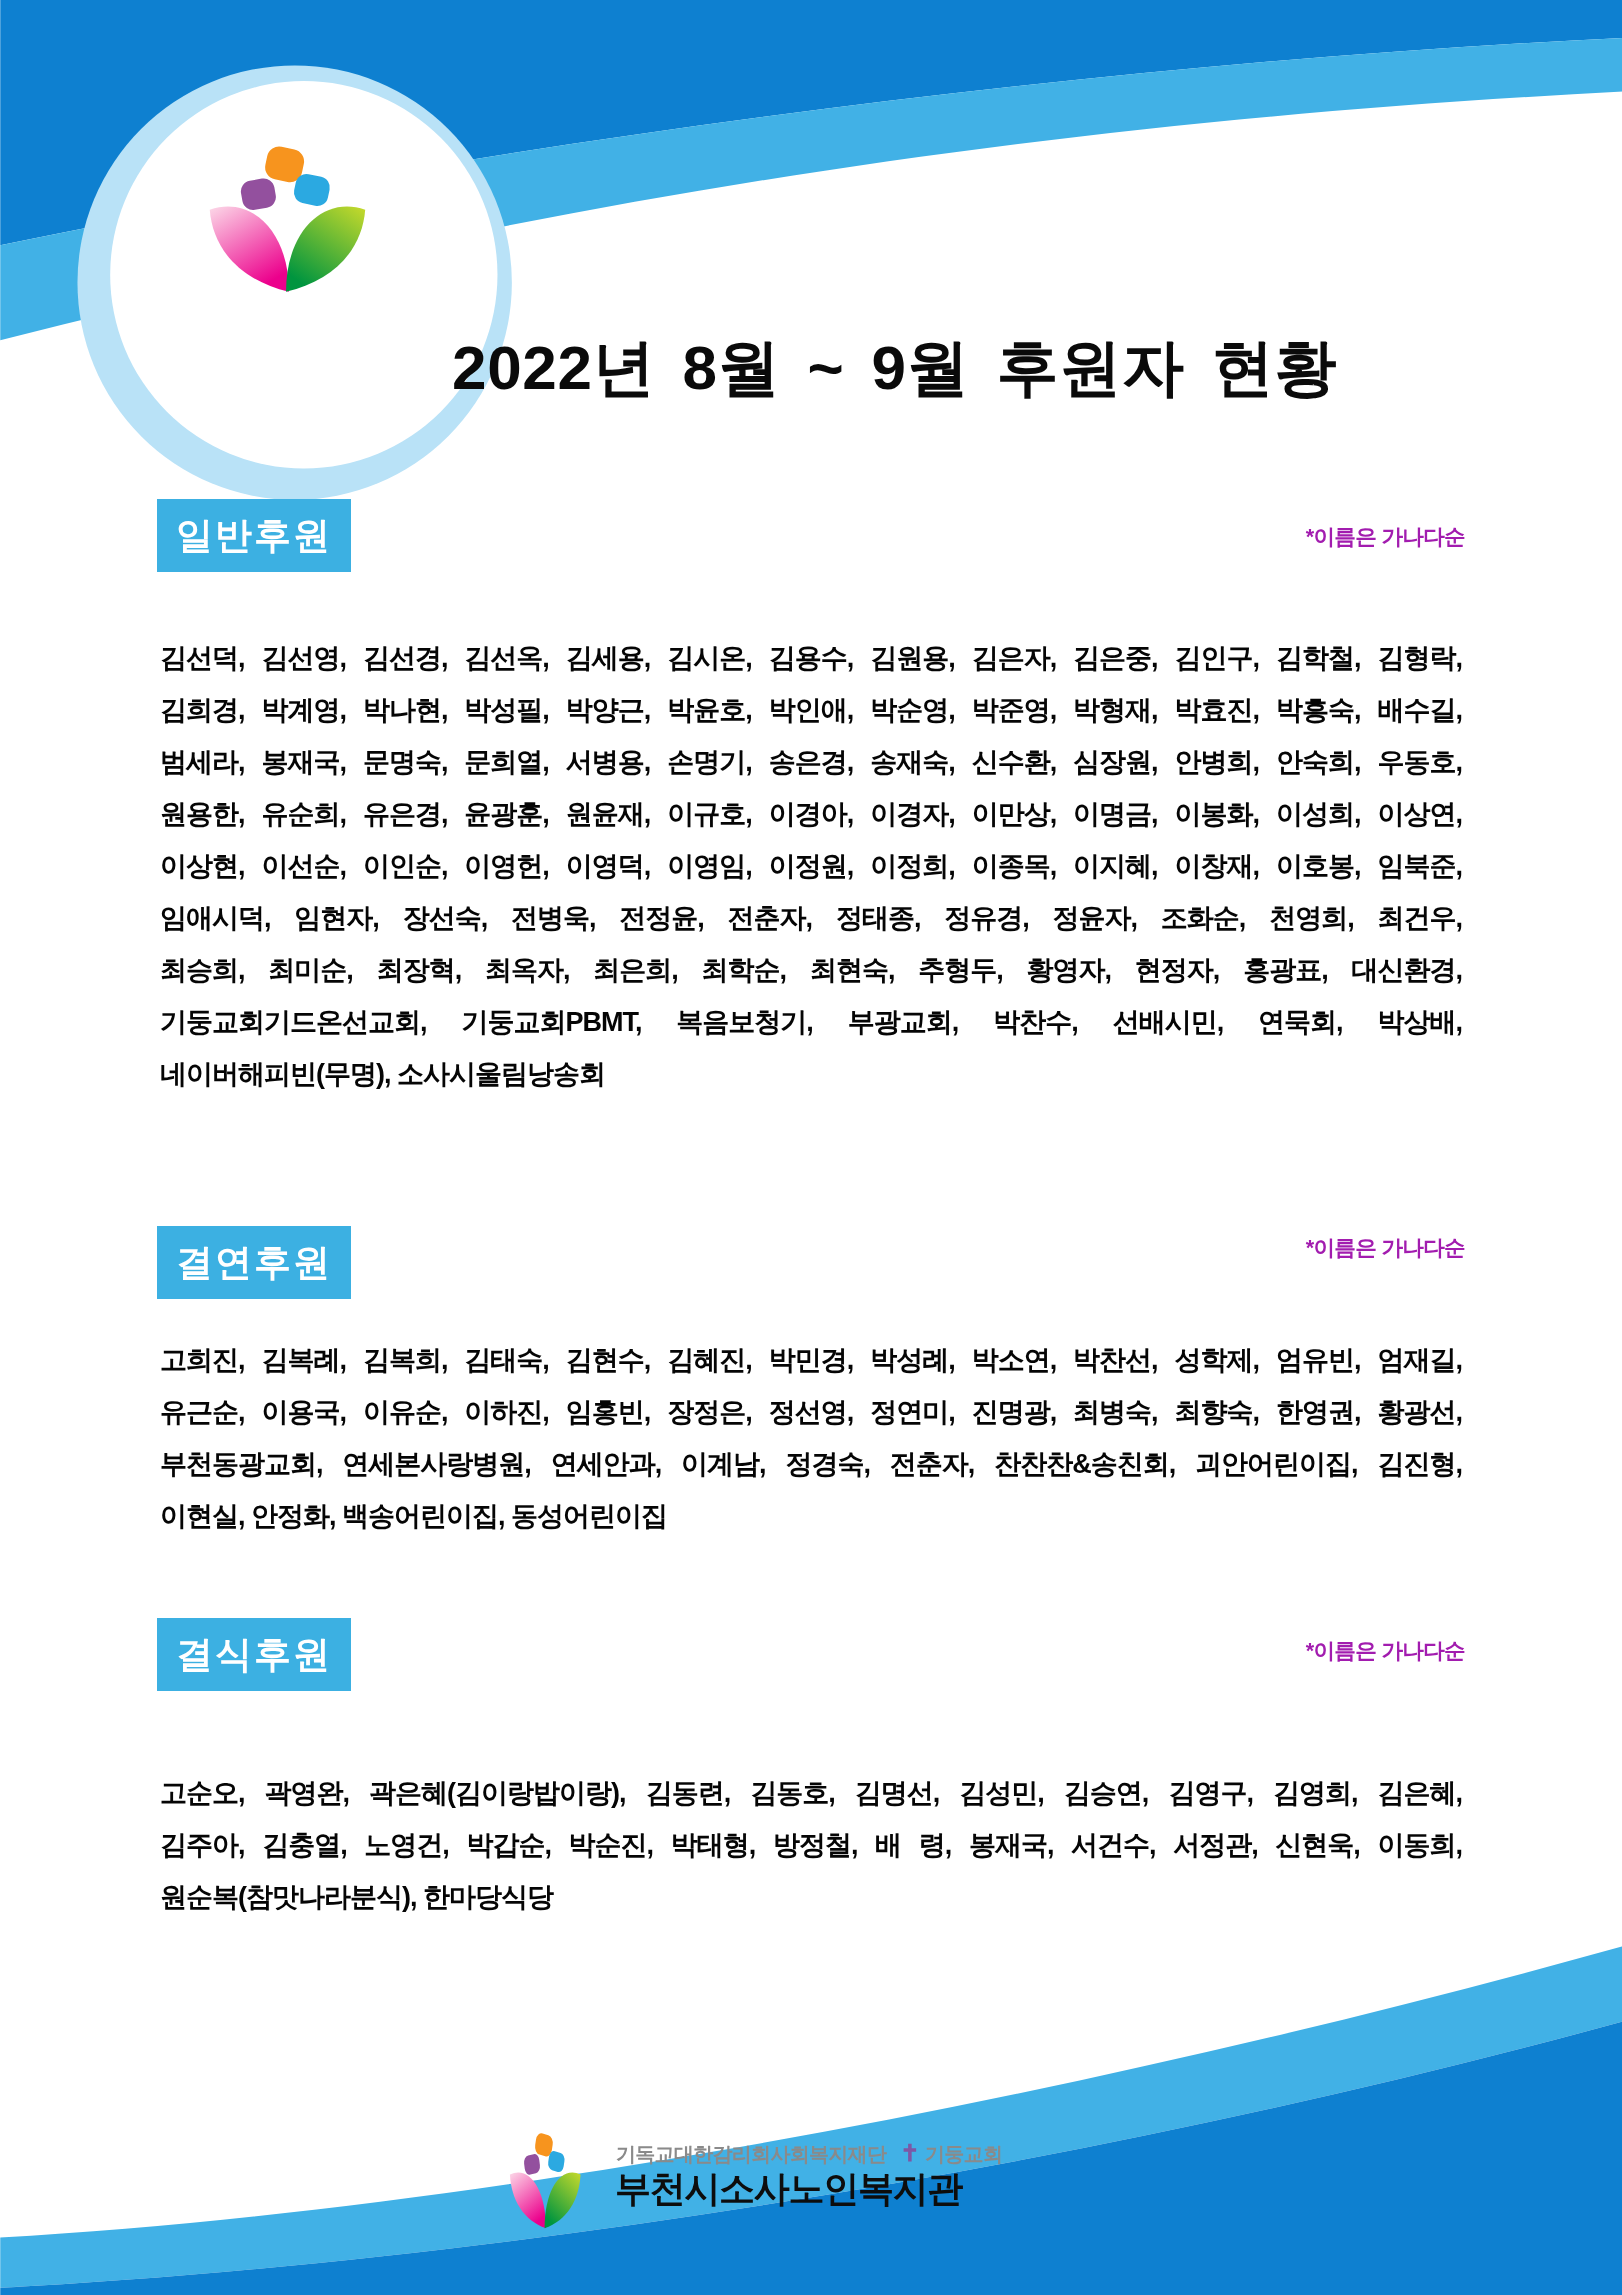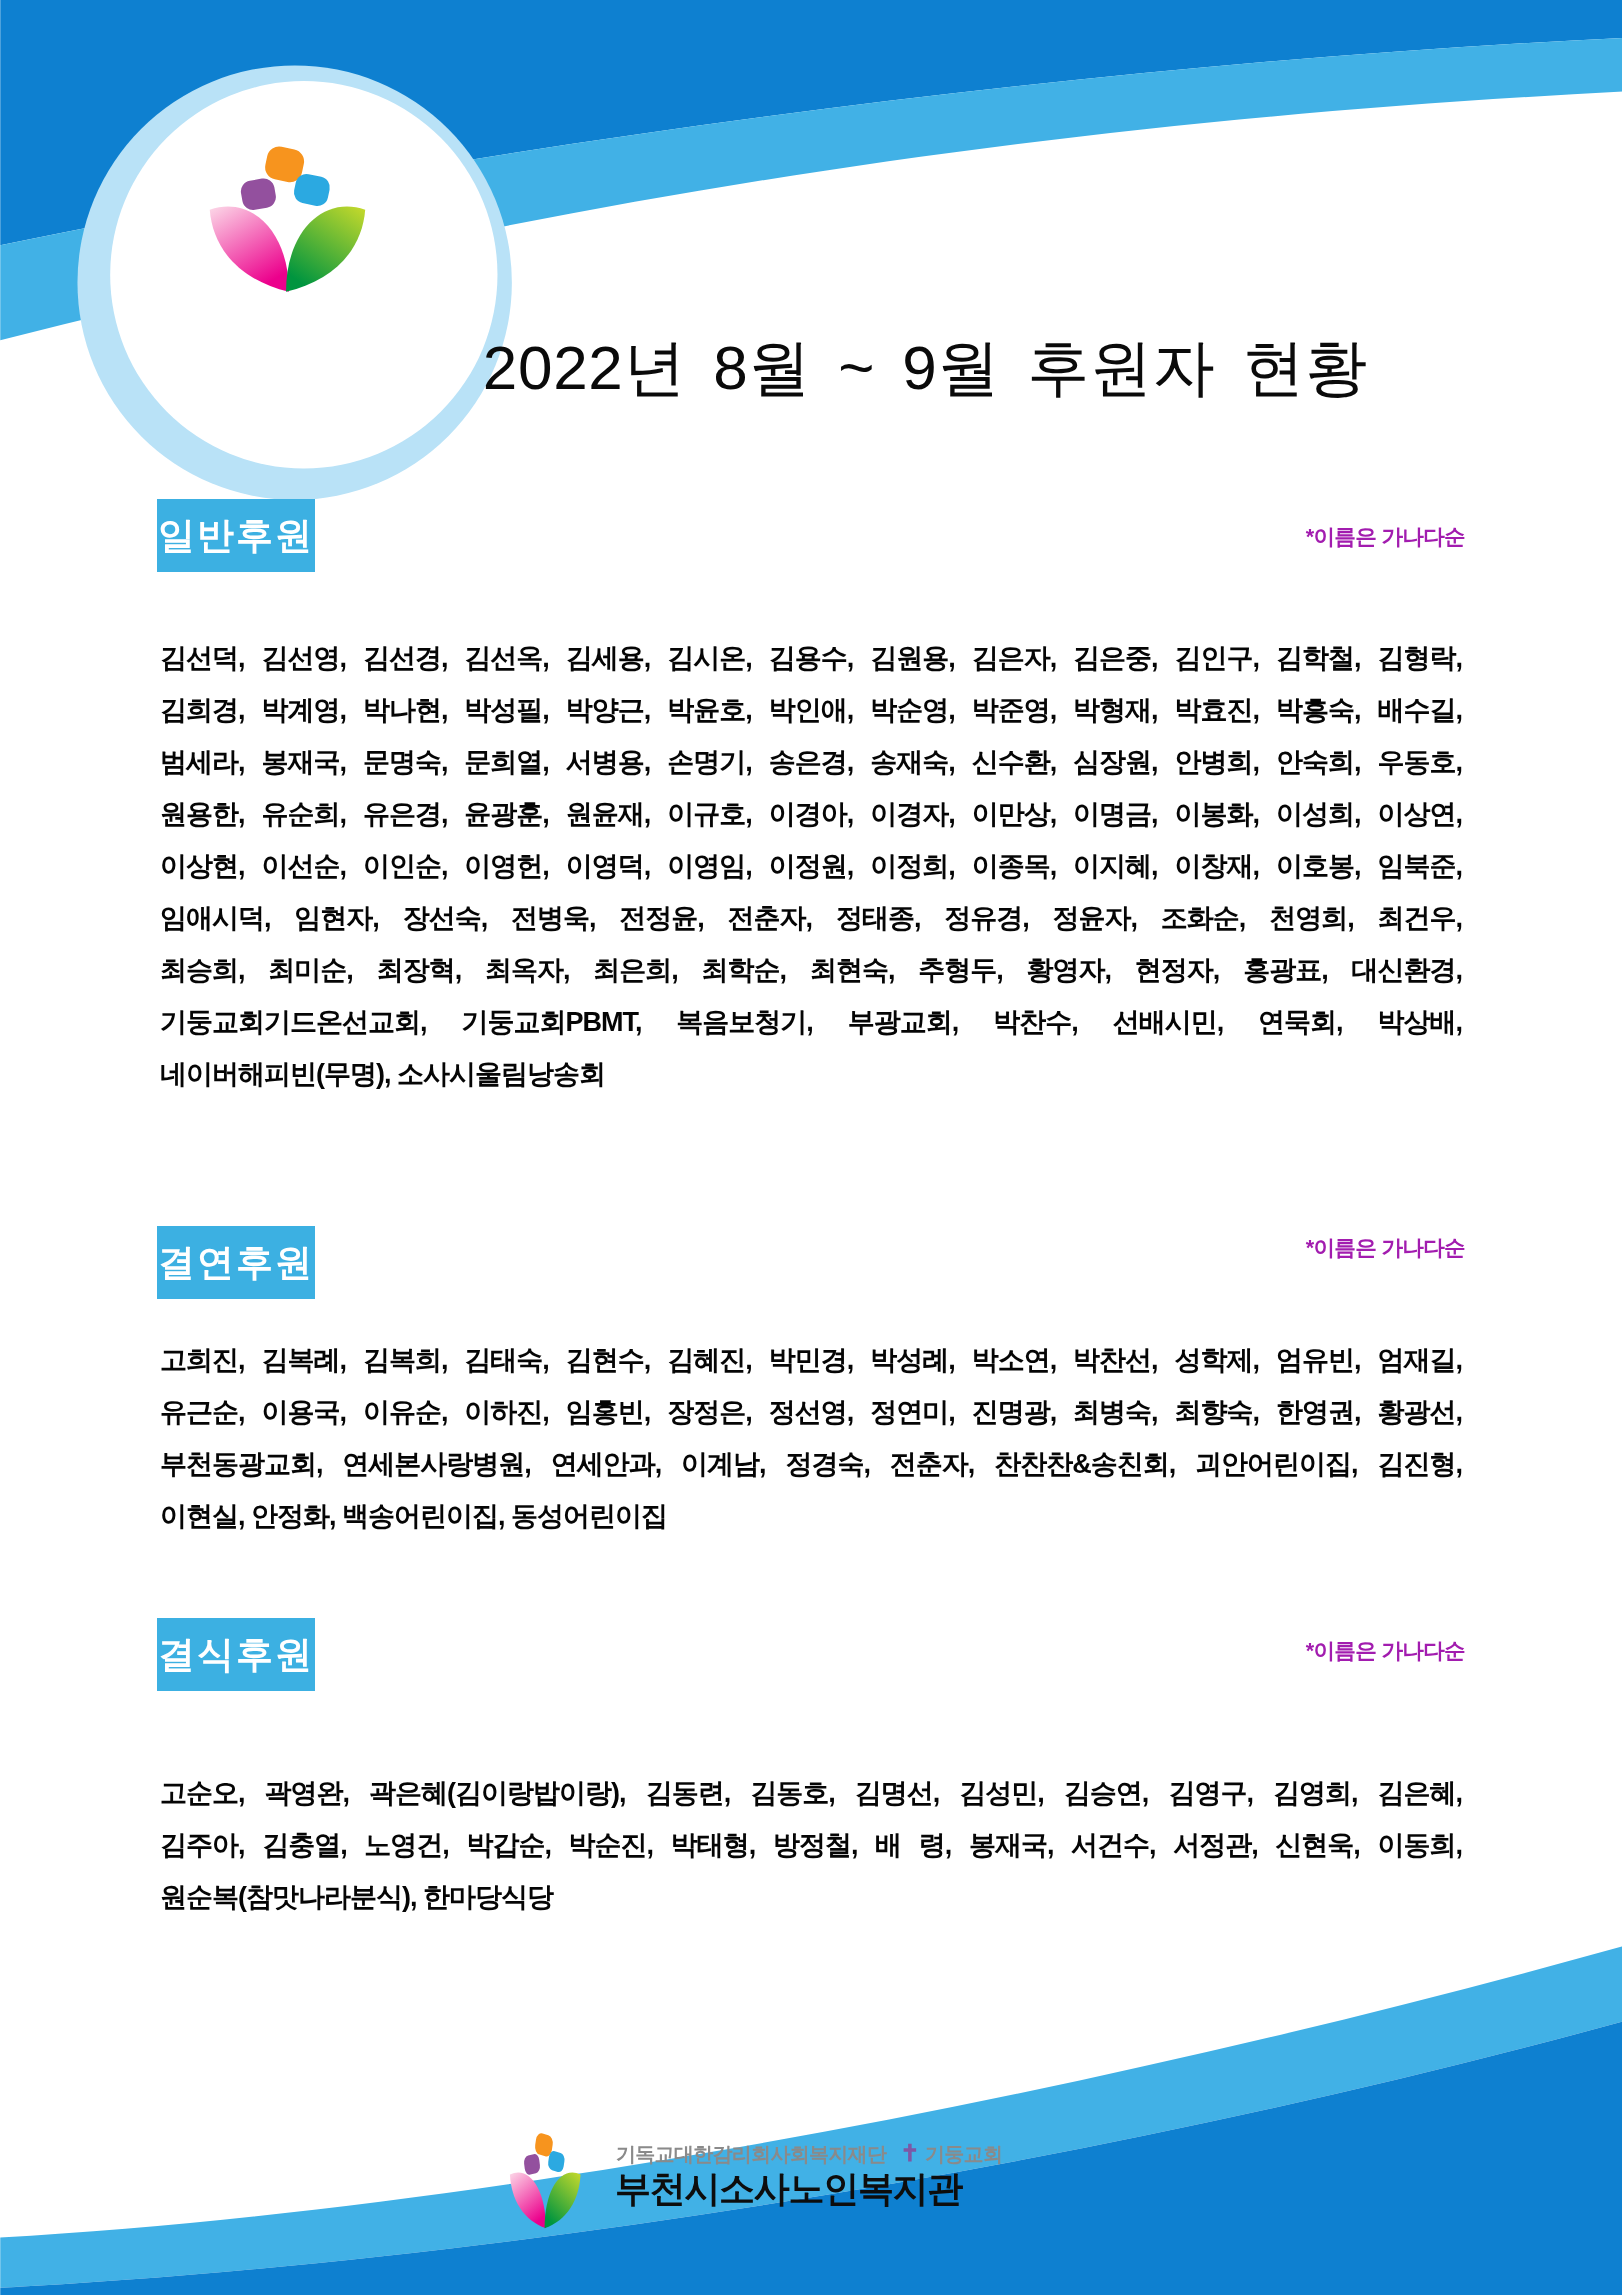"2022년 8월 ~ 9월 후원자" .title { font-weight: normal -> bold; text-align: right -> left }
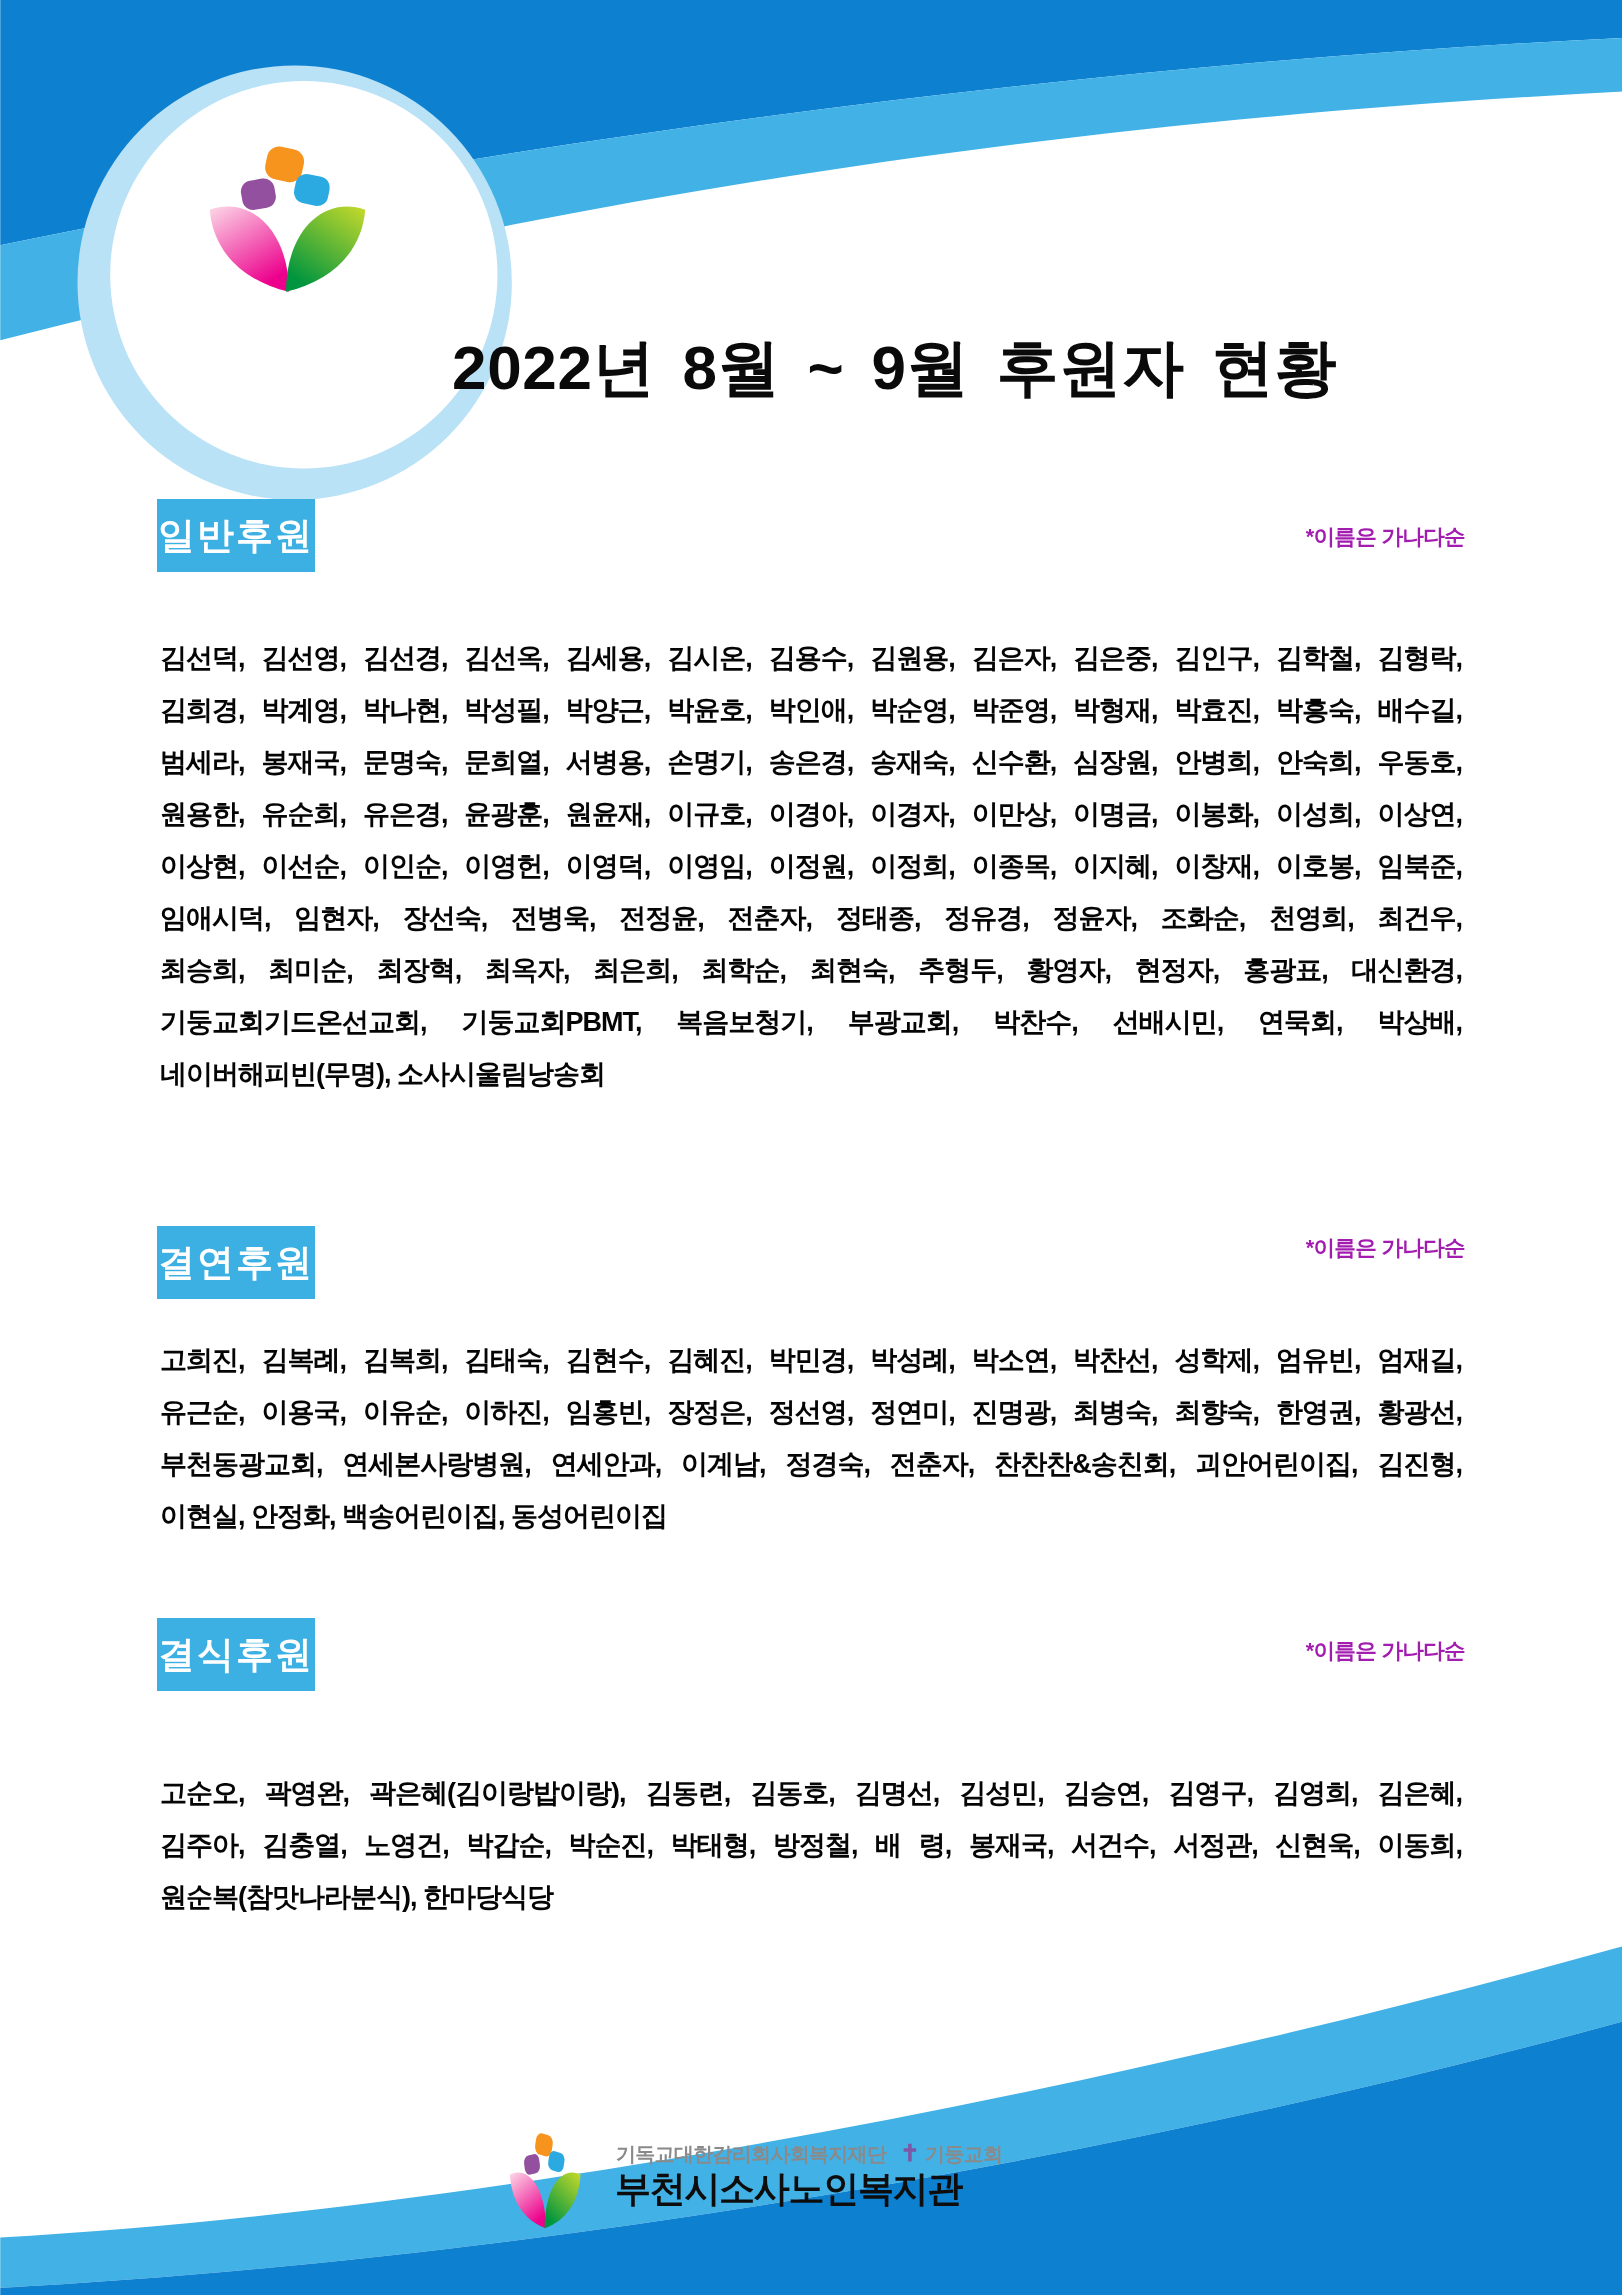"일반후원" .sec-box { width: 158px -> 194px }
